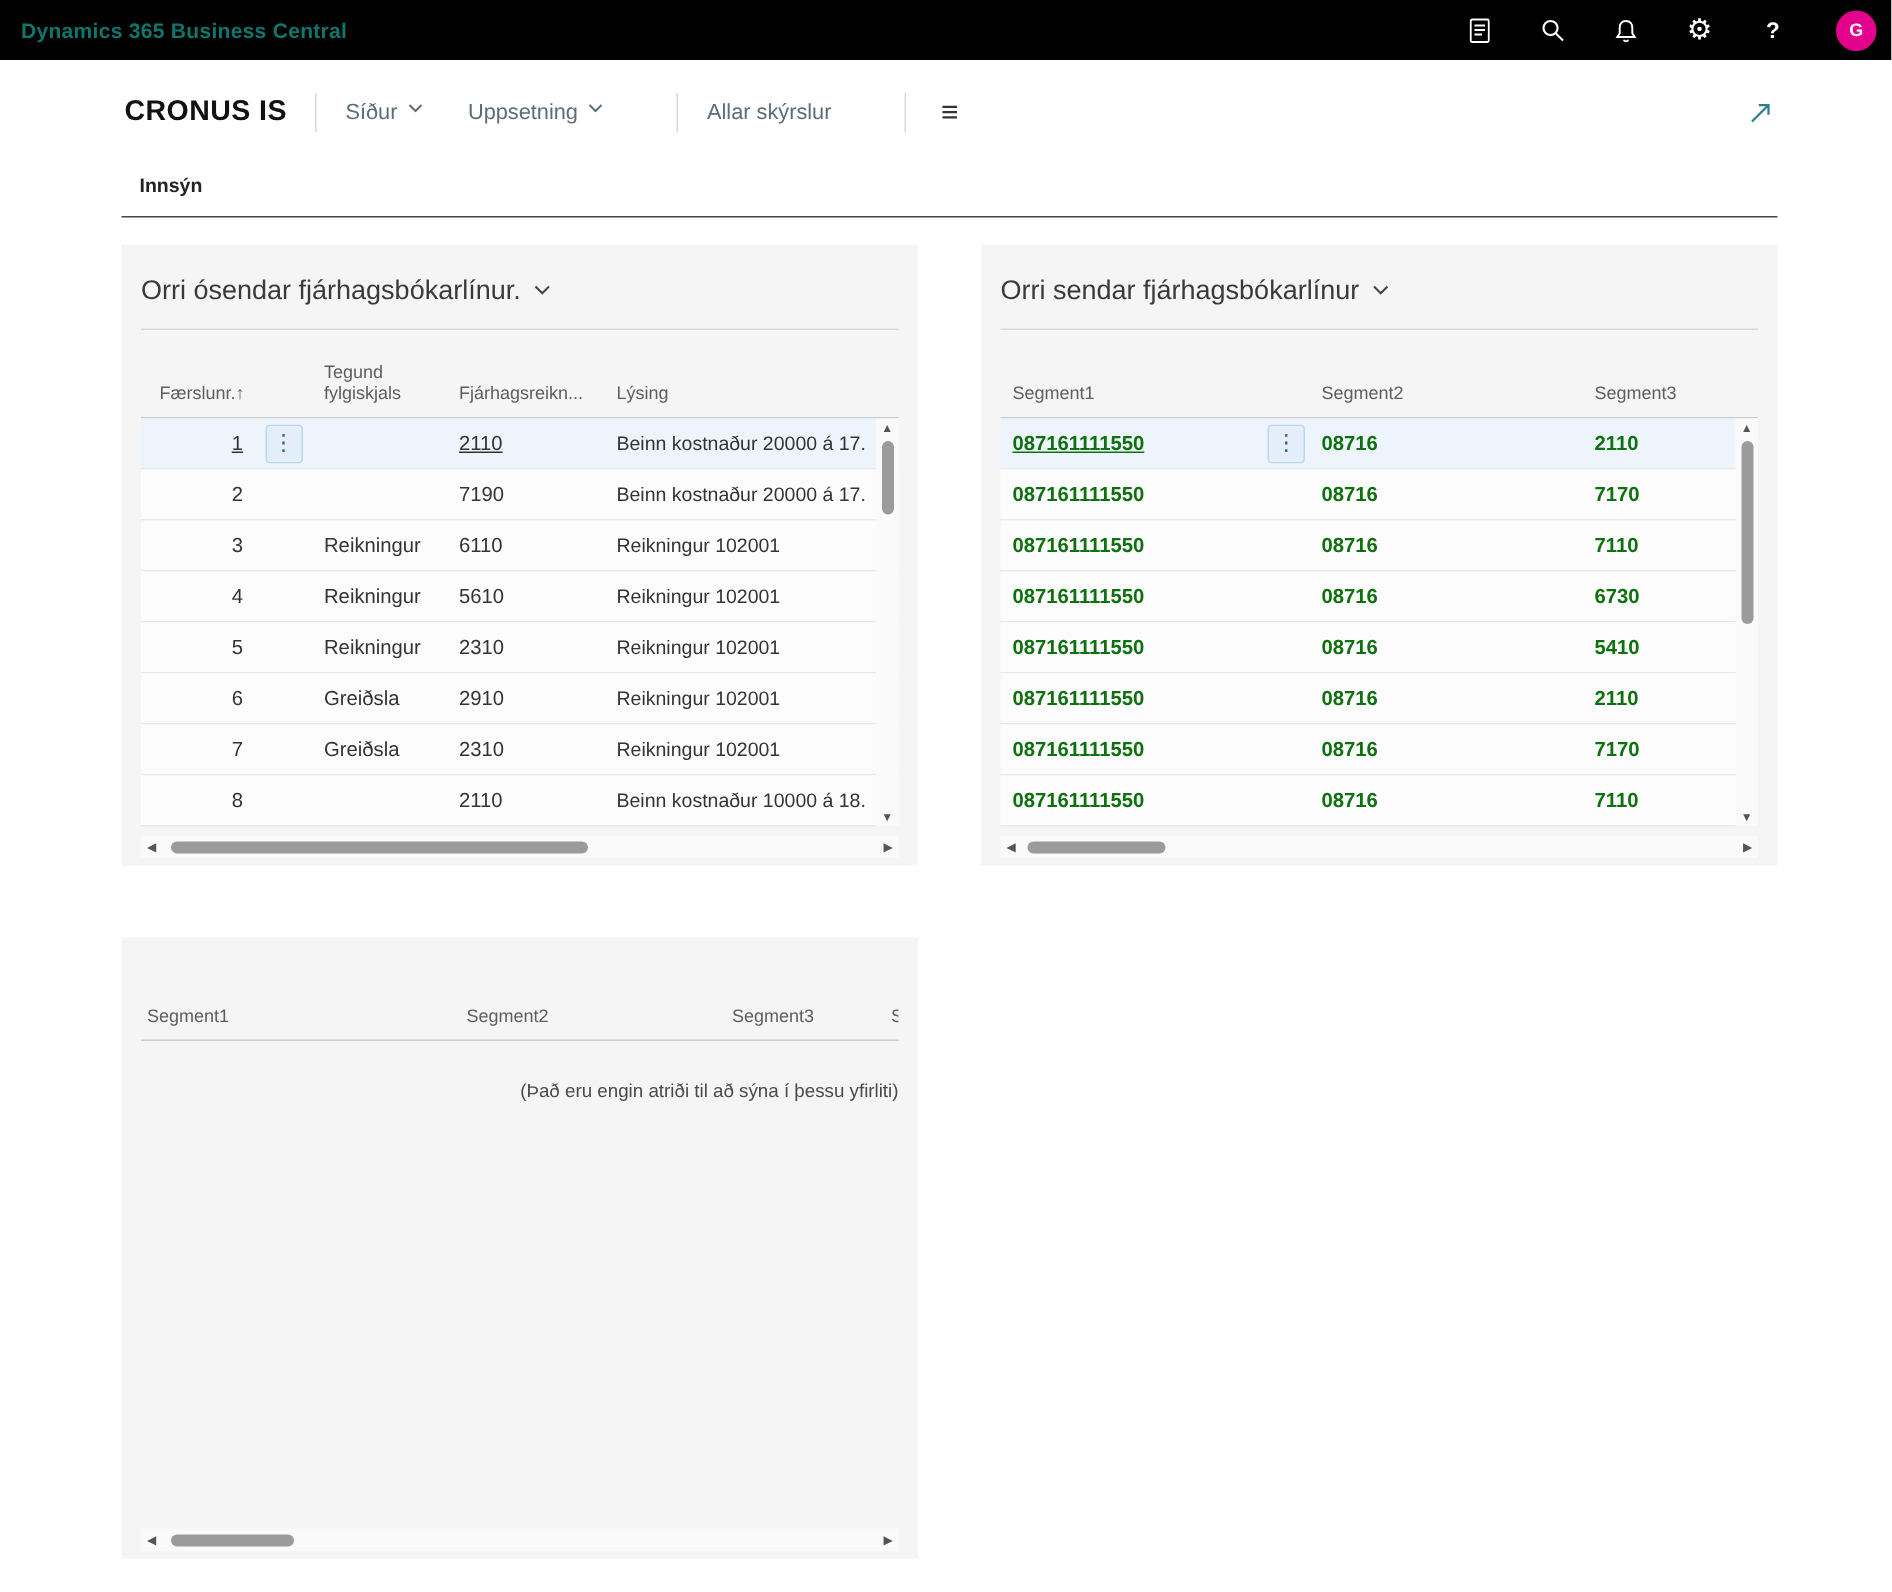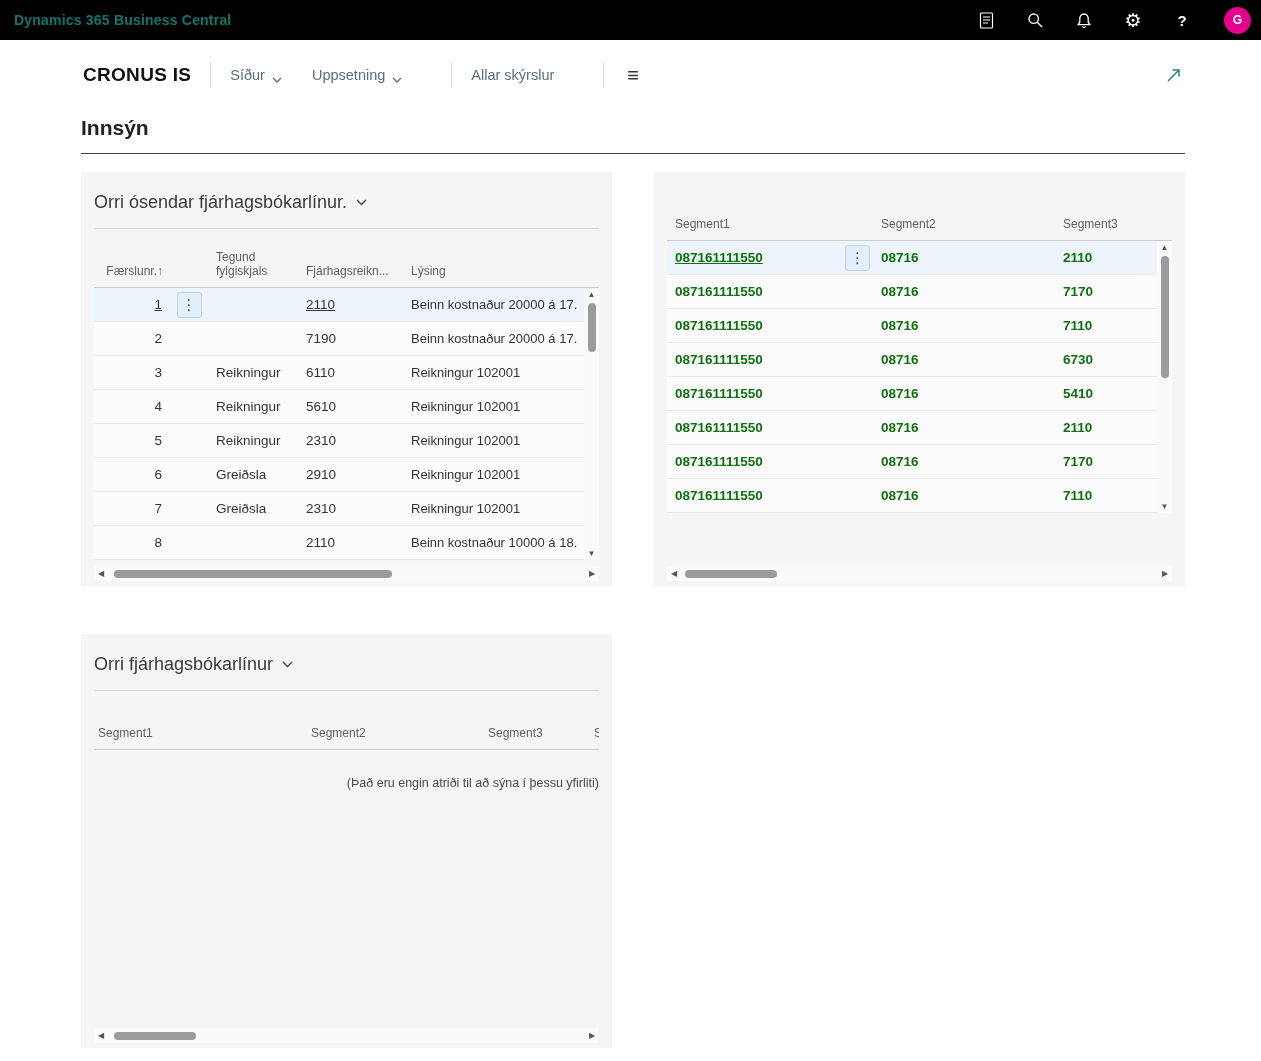"Síður" .nav-item { align-items: flex-end -> flex-start }
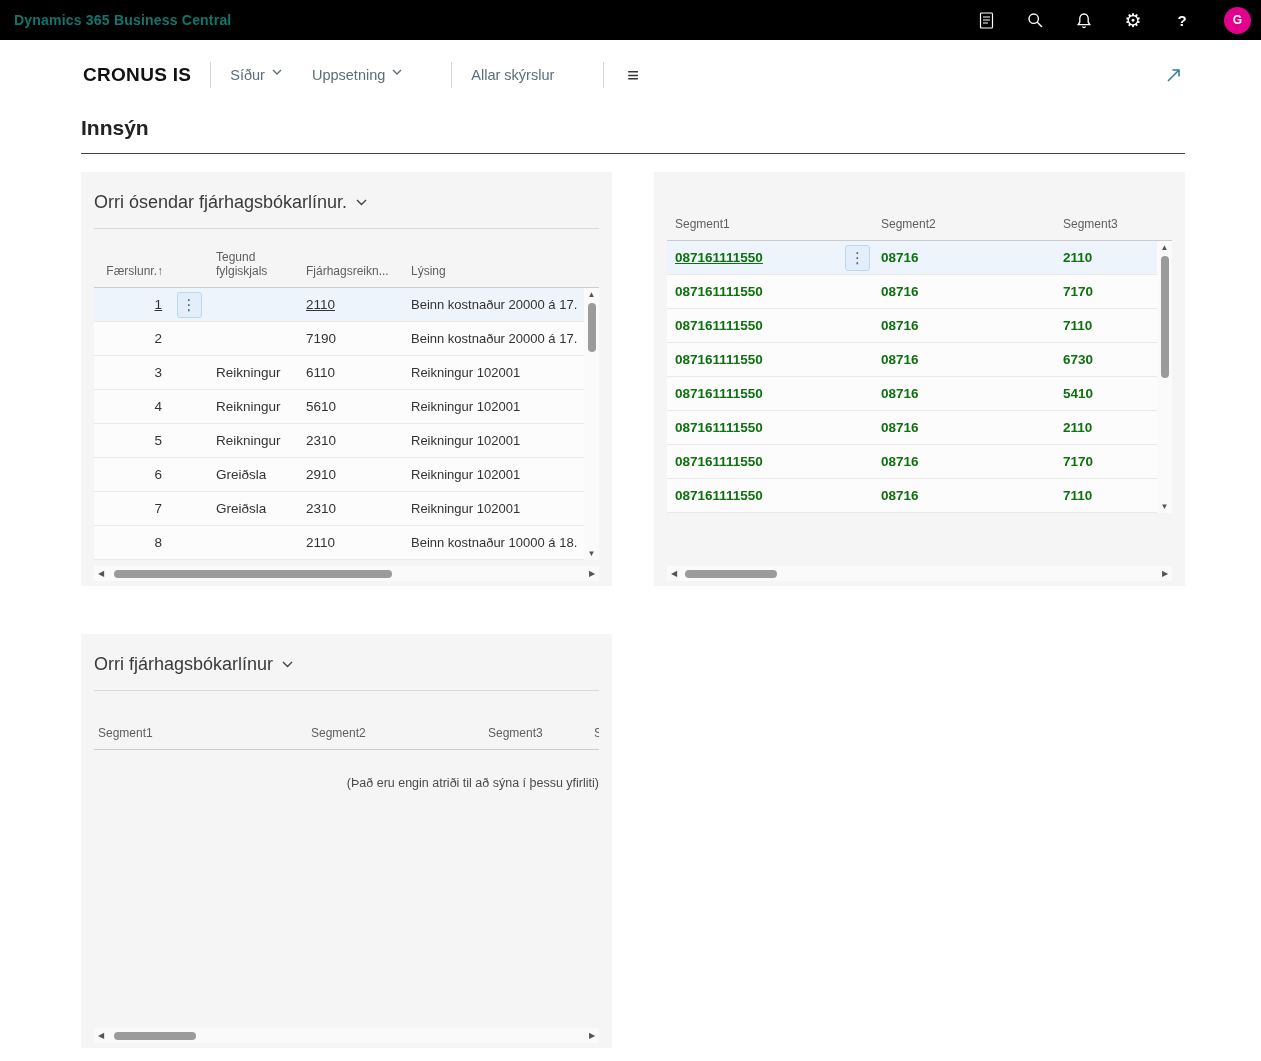"Innsýn" .section-head h2 { font-size: 21px -> 13px; margin-left: none -> 12px }
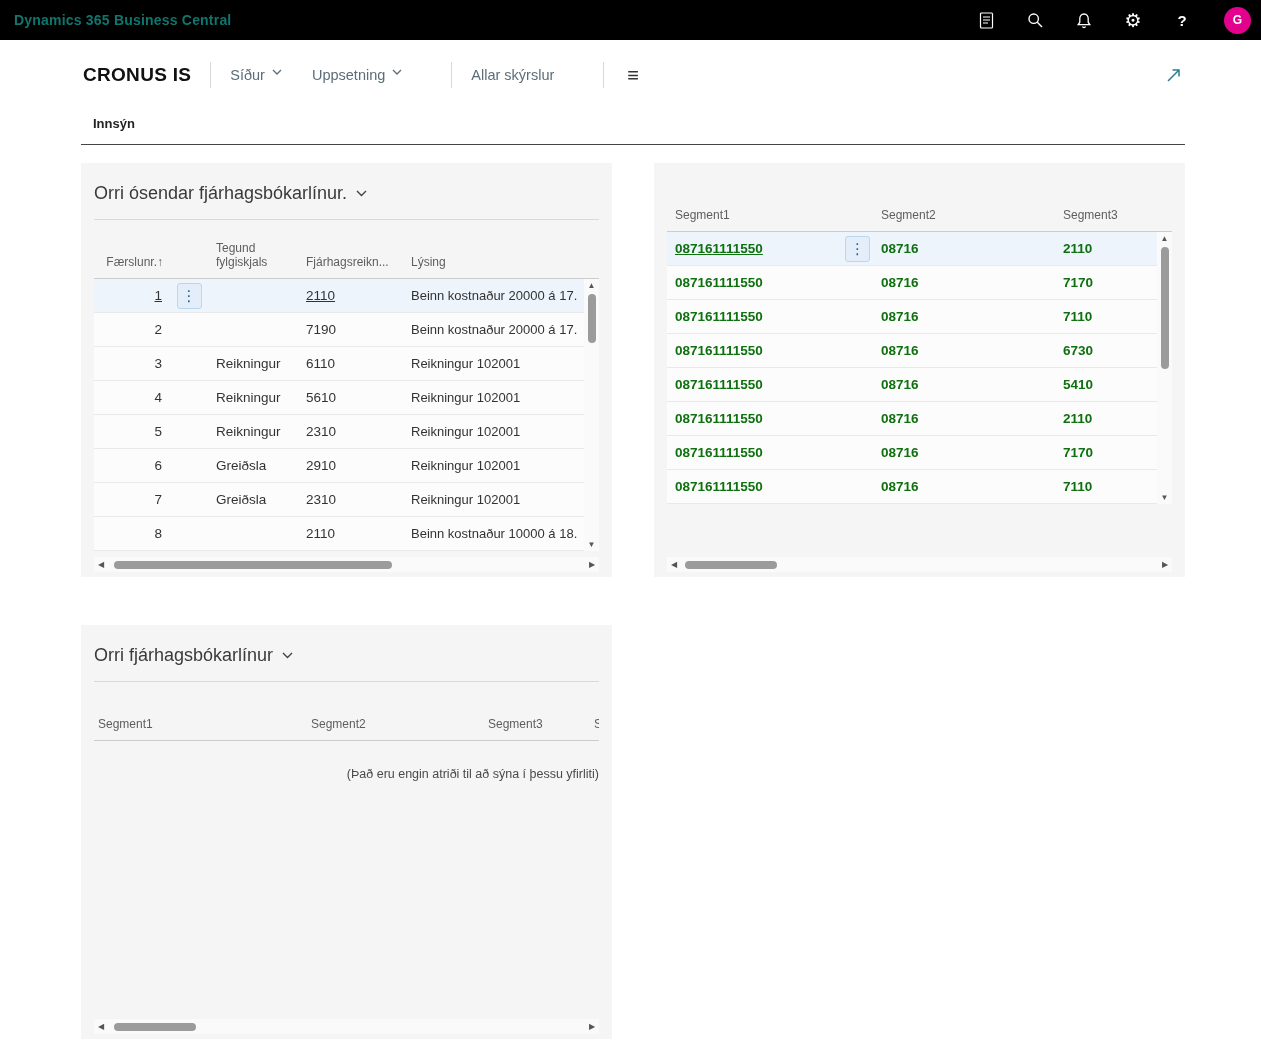"Orri sendar fjárhagsbókarlínur" div.card-title { html: none -> <div> <span>Orri sendar fjárhagsbókarlínur</span> <svg> <path></path> </svg> </div> }
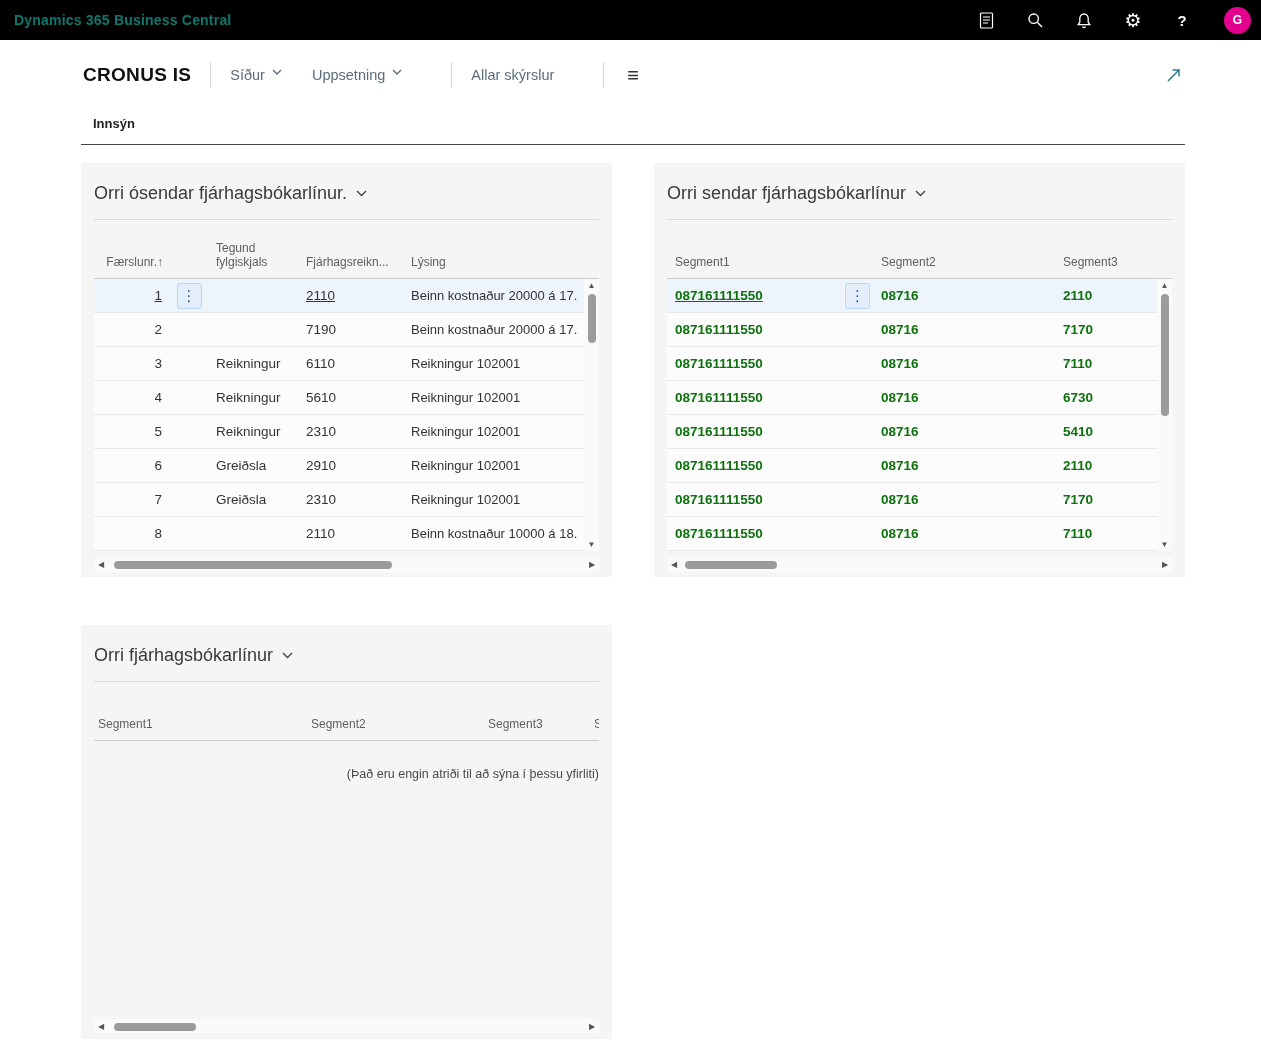"Orri fjárhagsbókarlínur" div.card-title { html: <div> <span>Orri fjárhagsbókarlínur</span> <svg> <path></path> </svg> </div> -> none }
